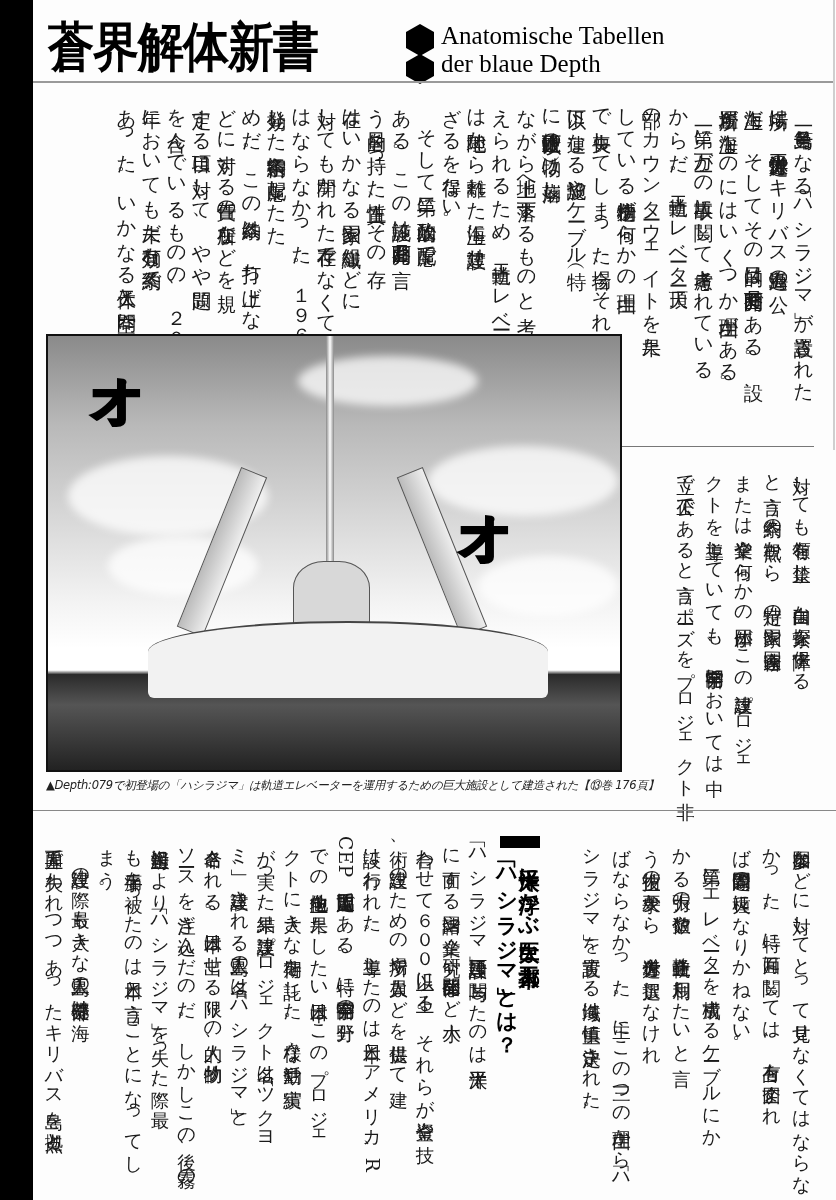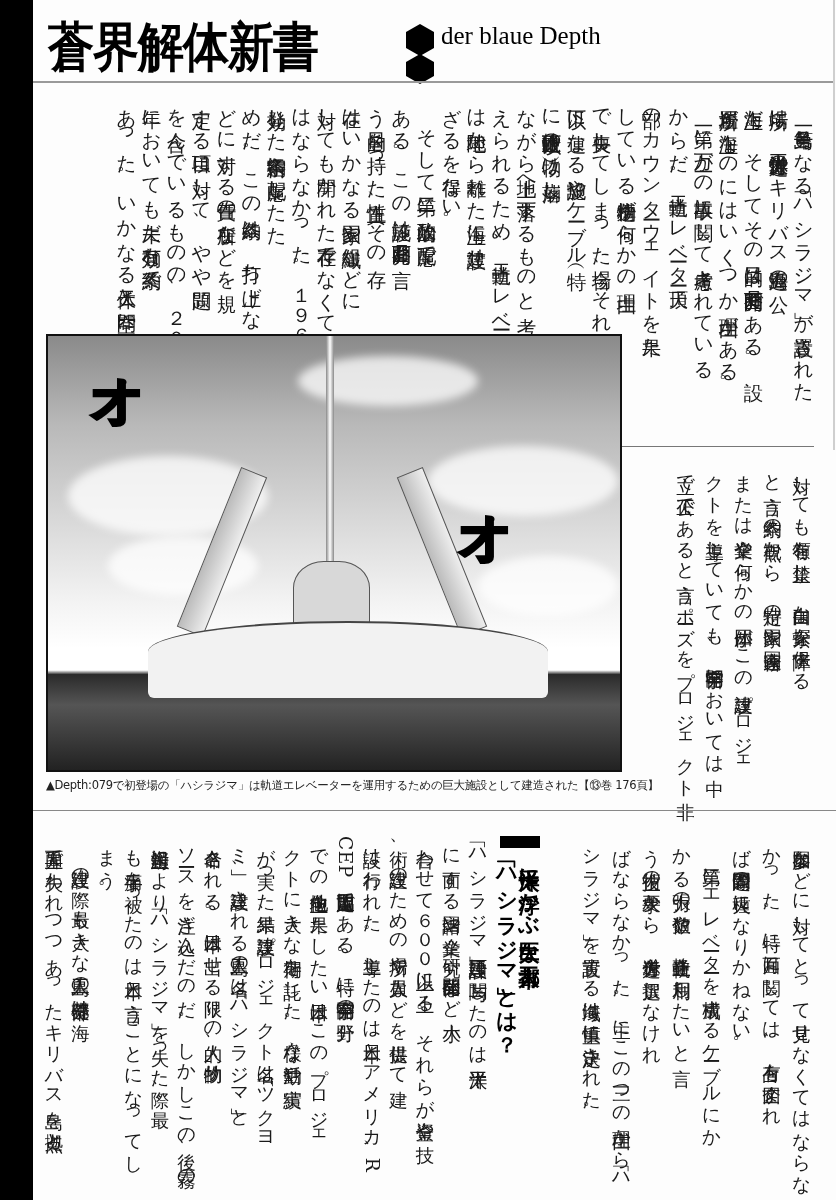"Anatomische Tabellen" div { html: none -> <div>Anatomische Tabellen</div> }
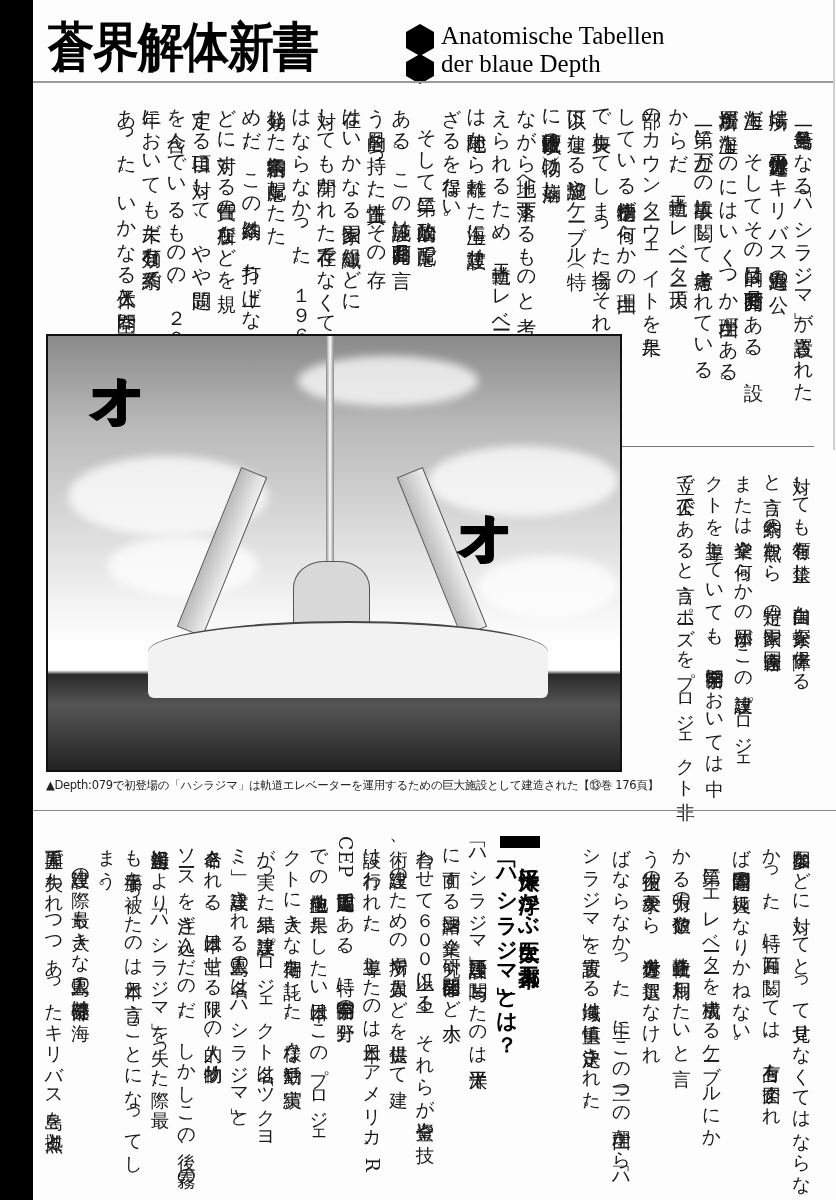"▲Depth:079で初登場の「ハシラジマ」は軌道エレベーターを運用するための巨" .caption { font-style: none -> italic }
